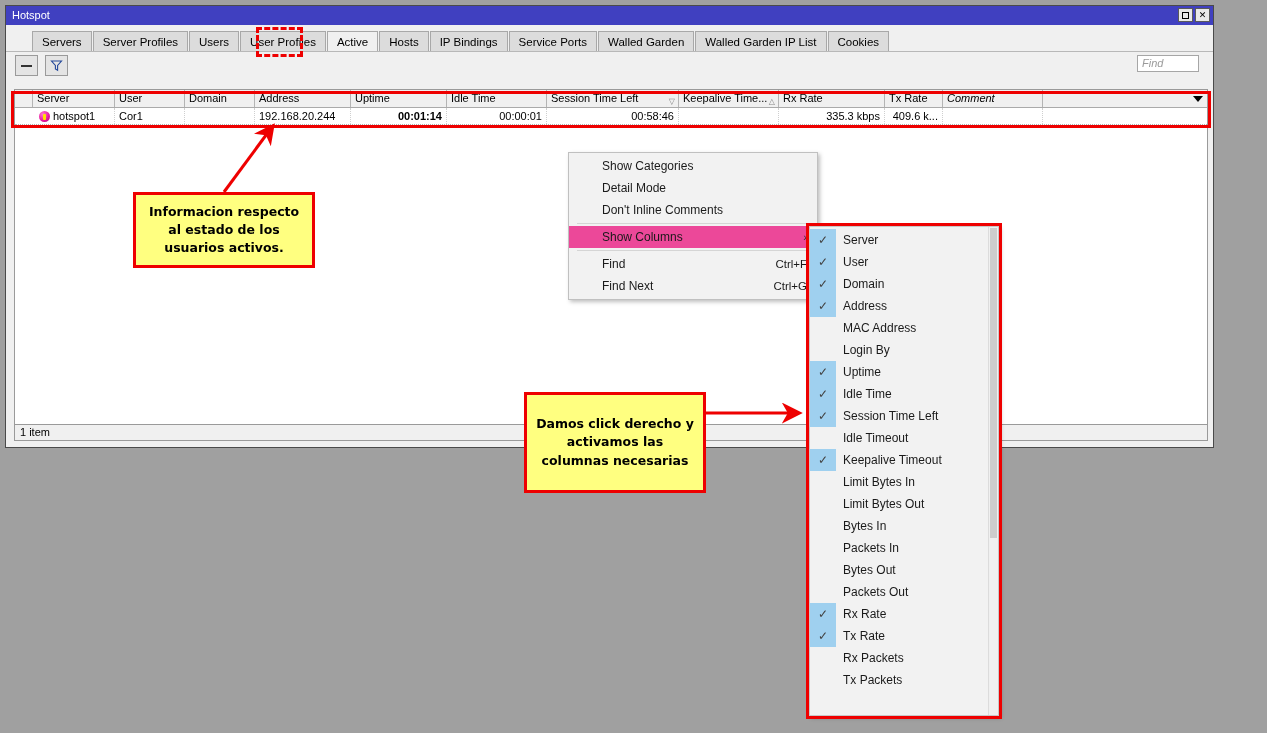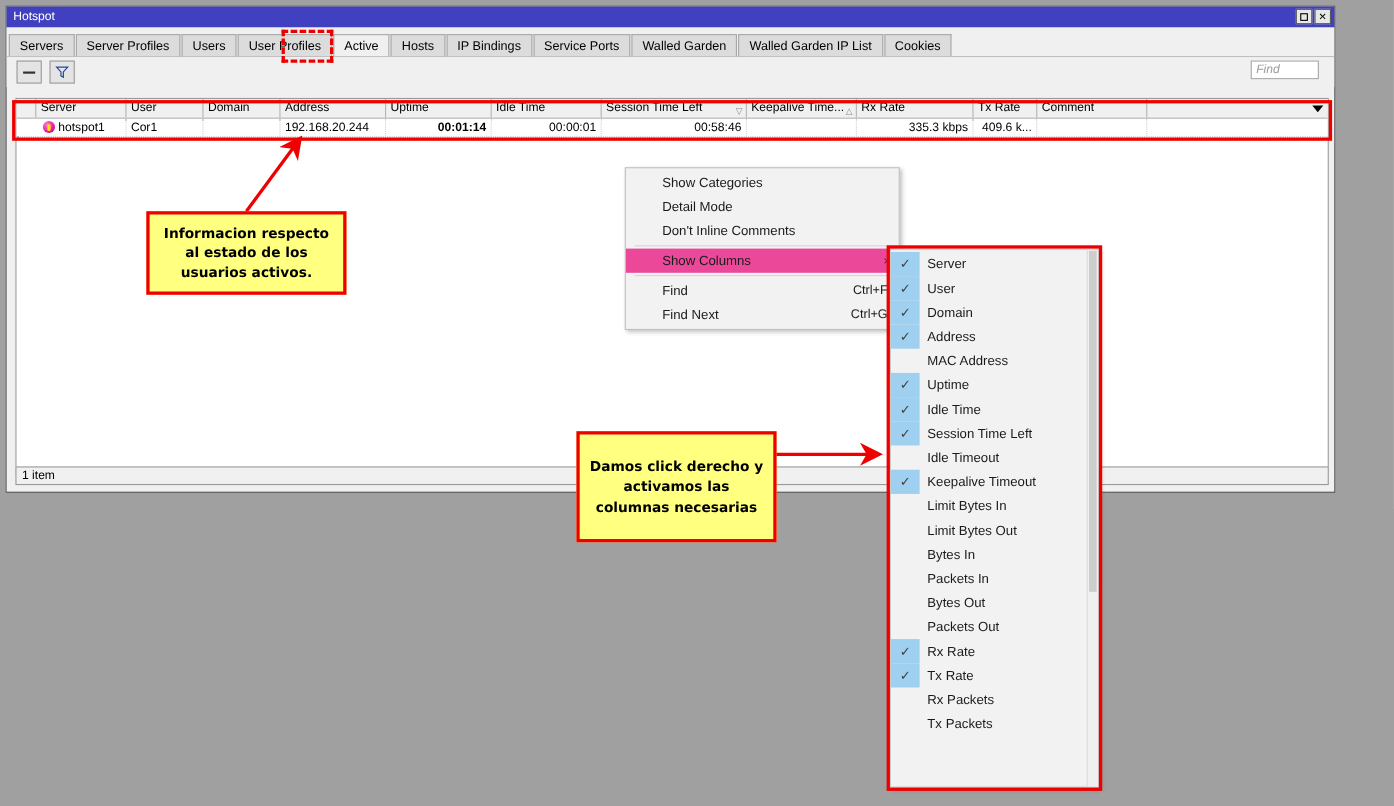"Servers" .tabbar { padding-left: 2px -> 26px }
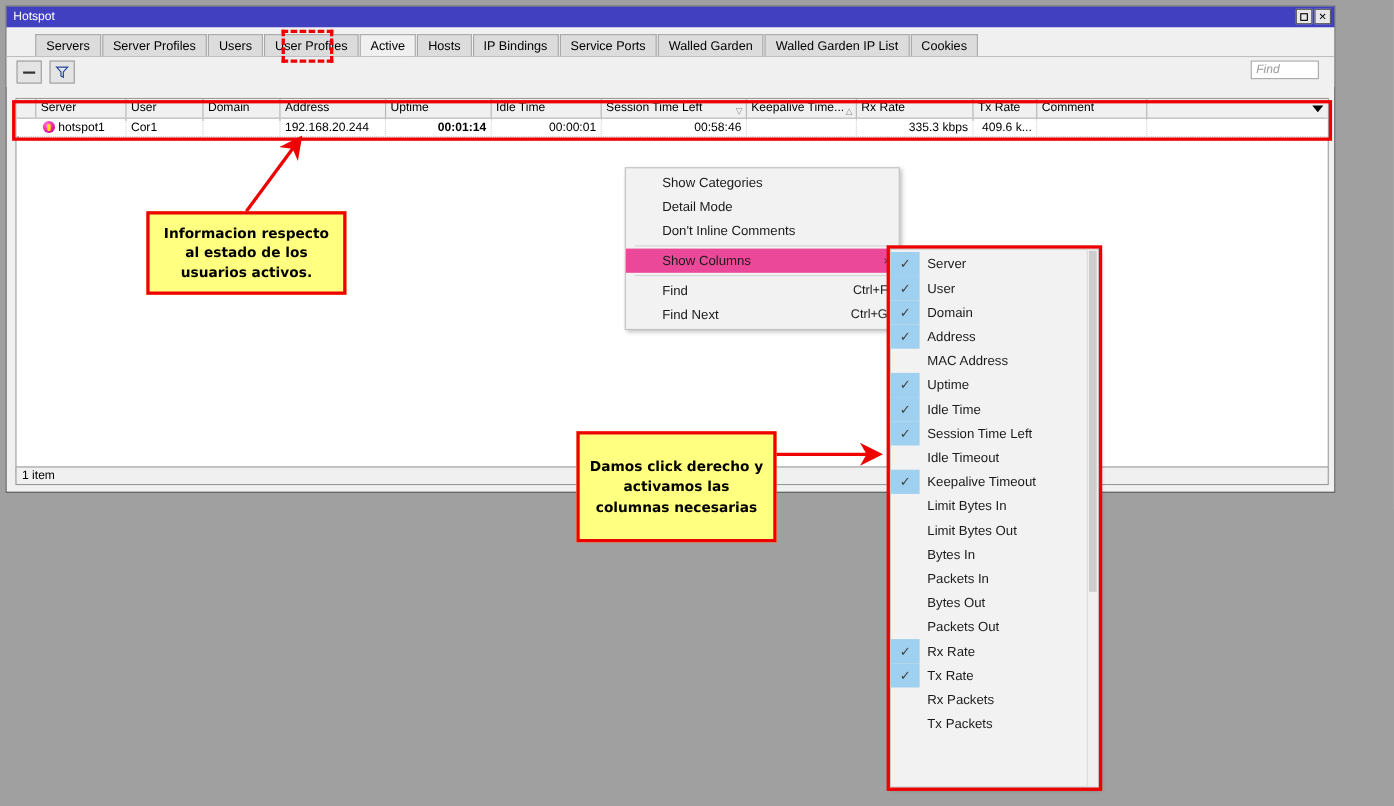"Comment" div.th { font-style: none -> italic }
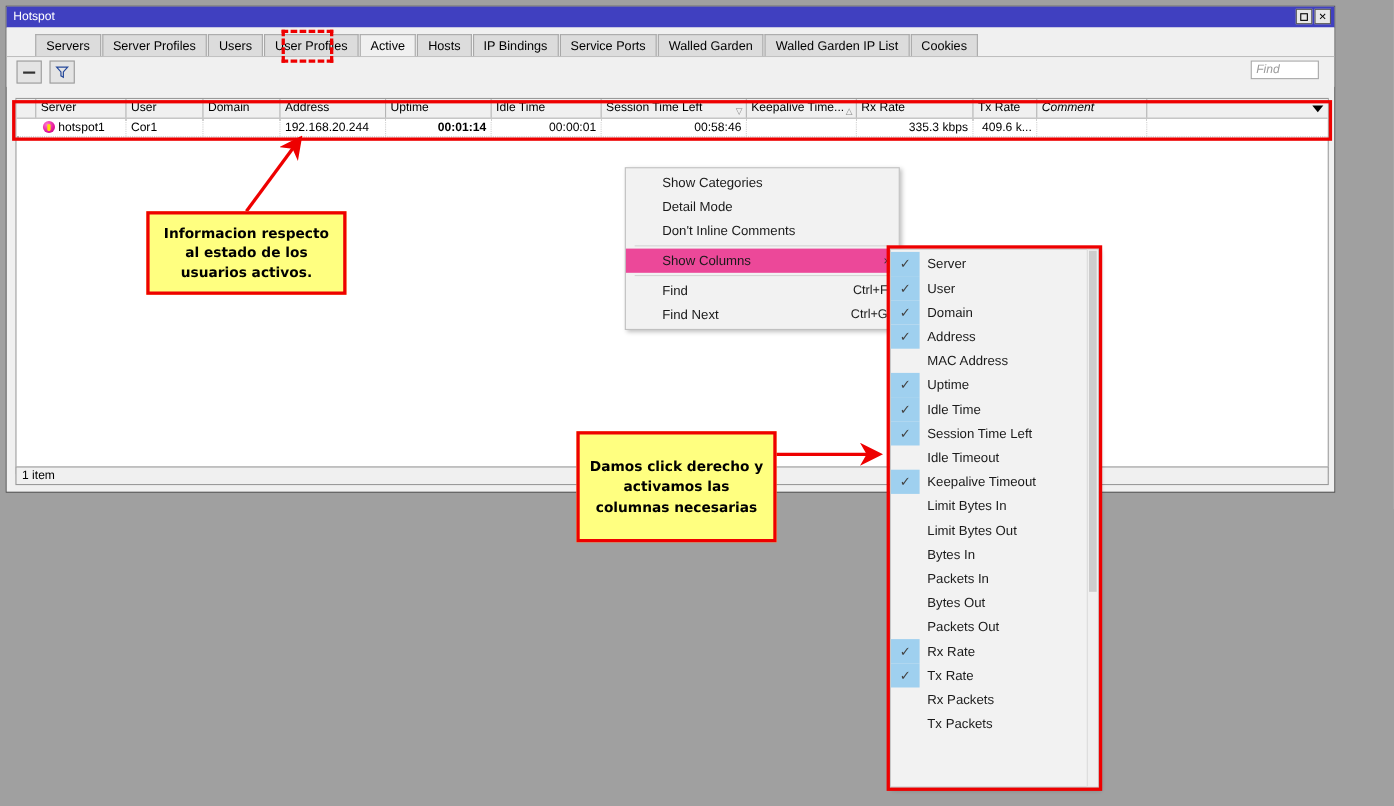"Login By" div.colitem { html: none -> <div> <span></span> <span>Login By</span> </div> }
